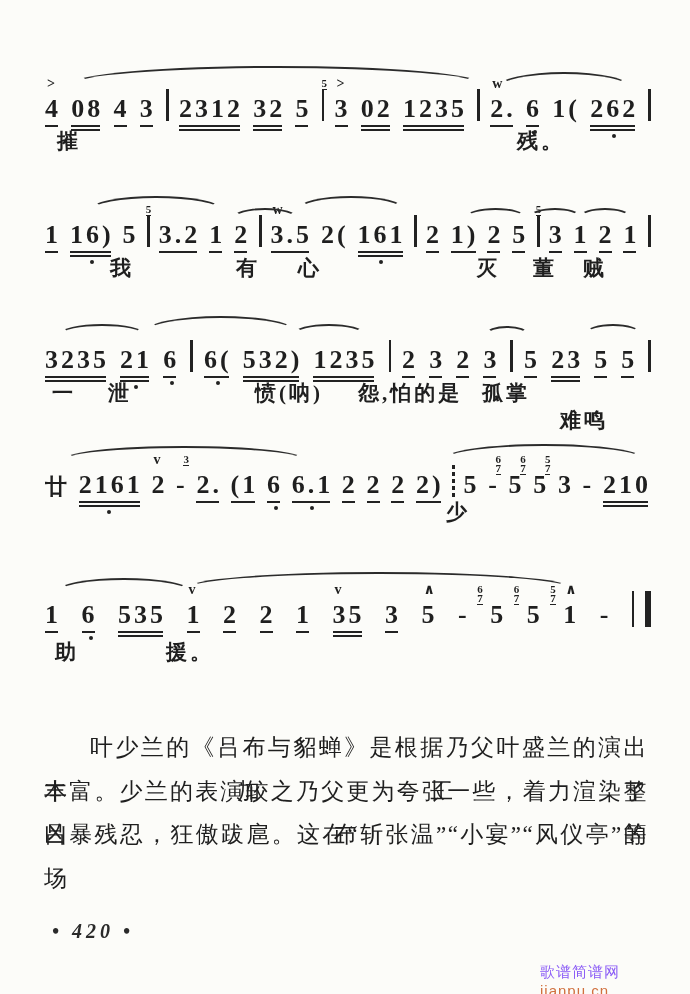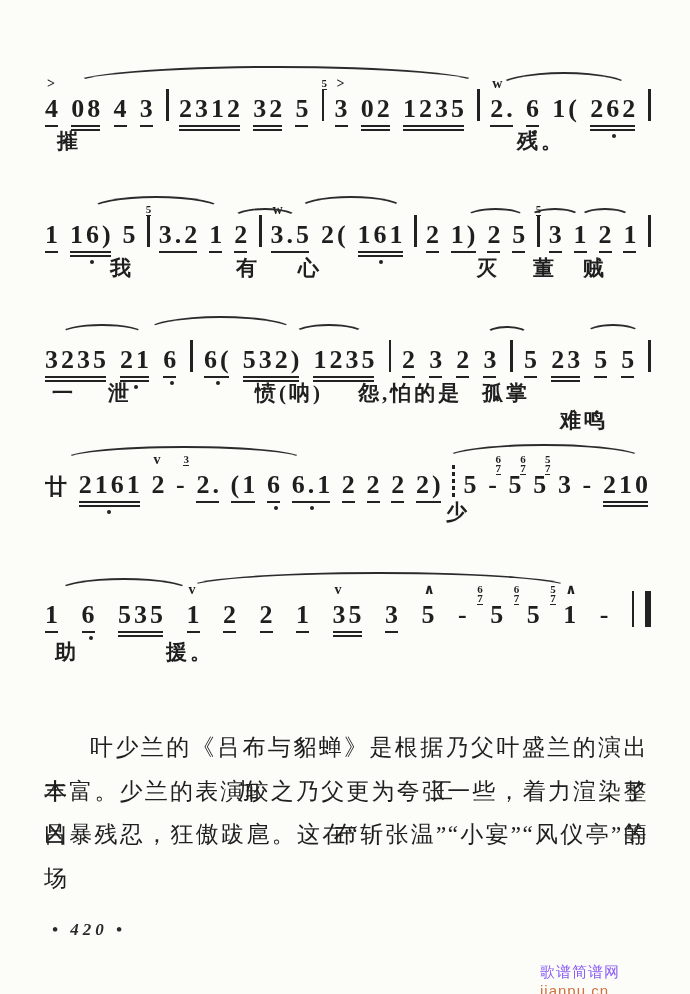"• 420 •" .page-number { font-size: 17px -> 20px }
